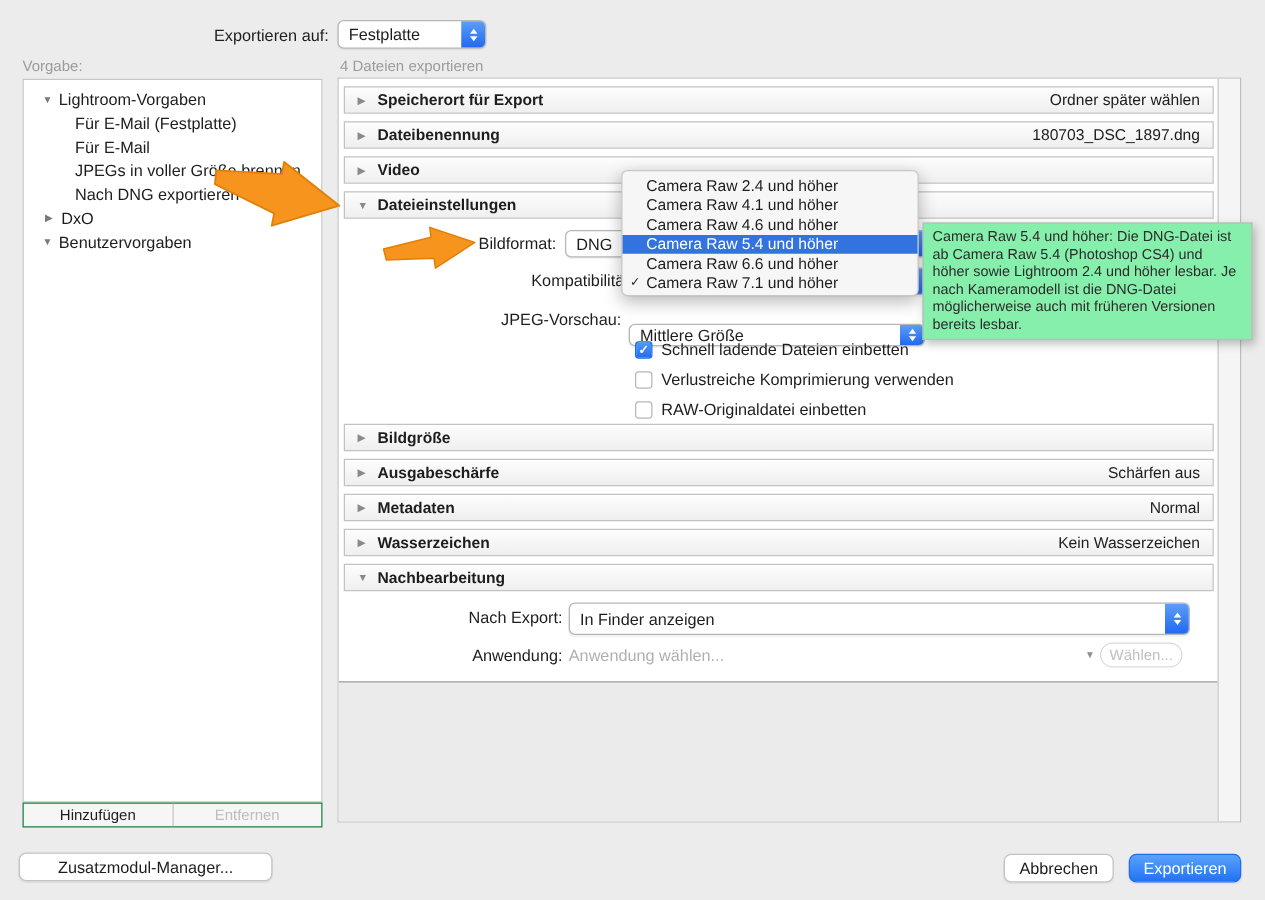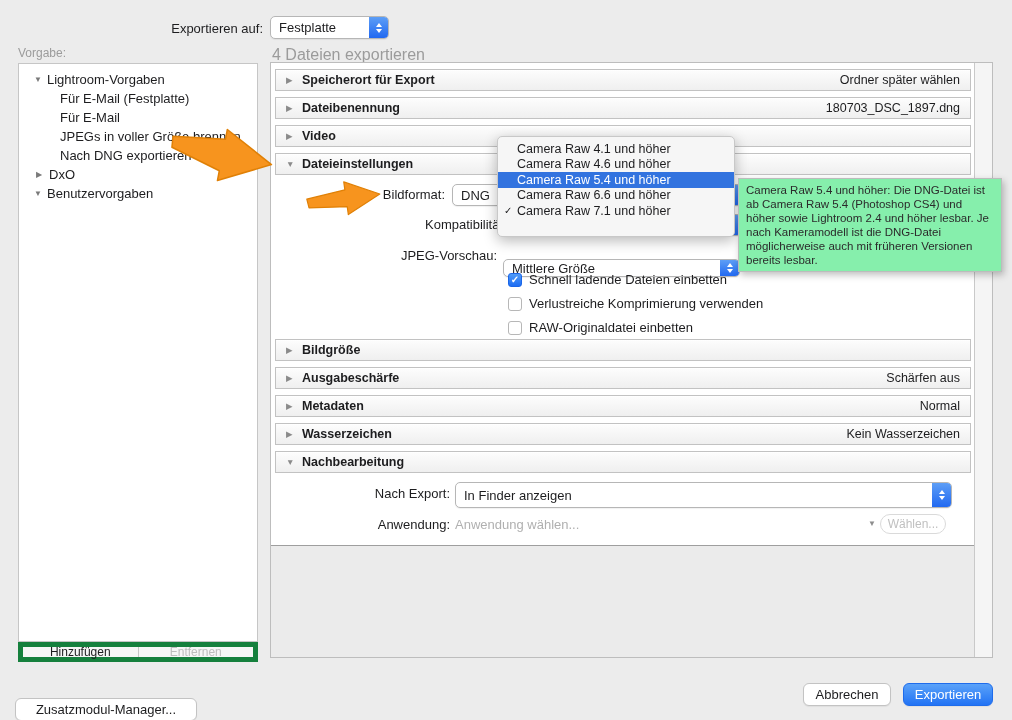"4 Dateien exportieren" div.abs { font-size: 16px -> 12px }
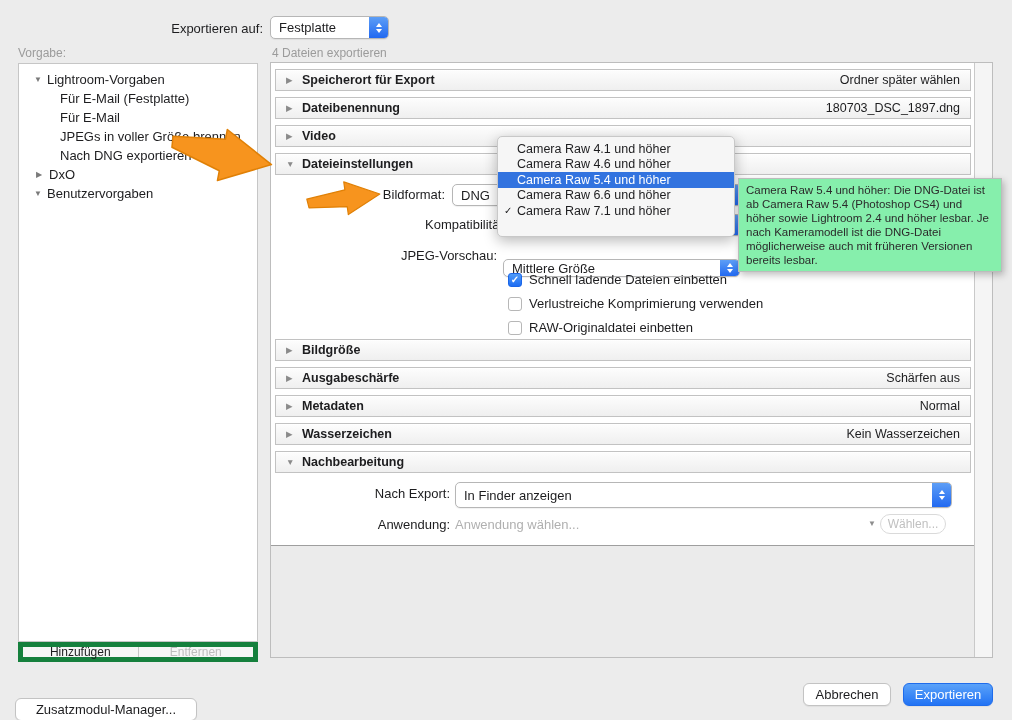"Camera Raw 2.4 und höher" div.menu-item { html: none -> <div> <span></span> <span>Camera Raw 2.4 und höher</span> </div> }
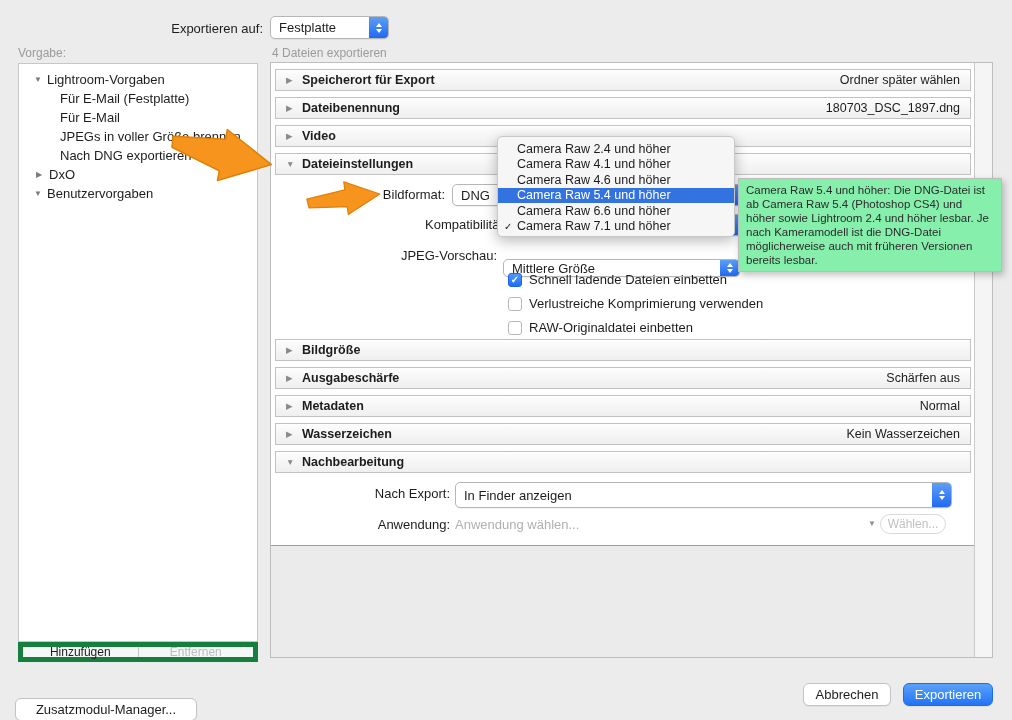"Hinzufügen" .side-btns { border: 5px solid #15803d -> 1px solid #15803d }
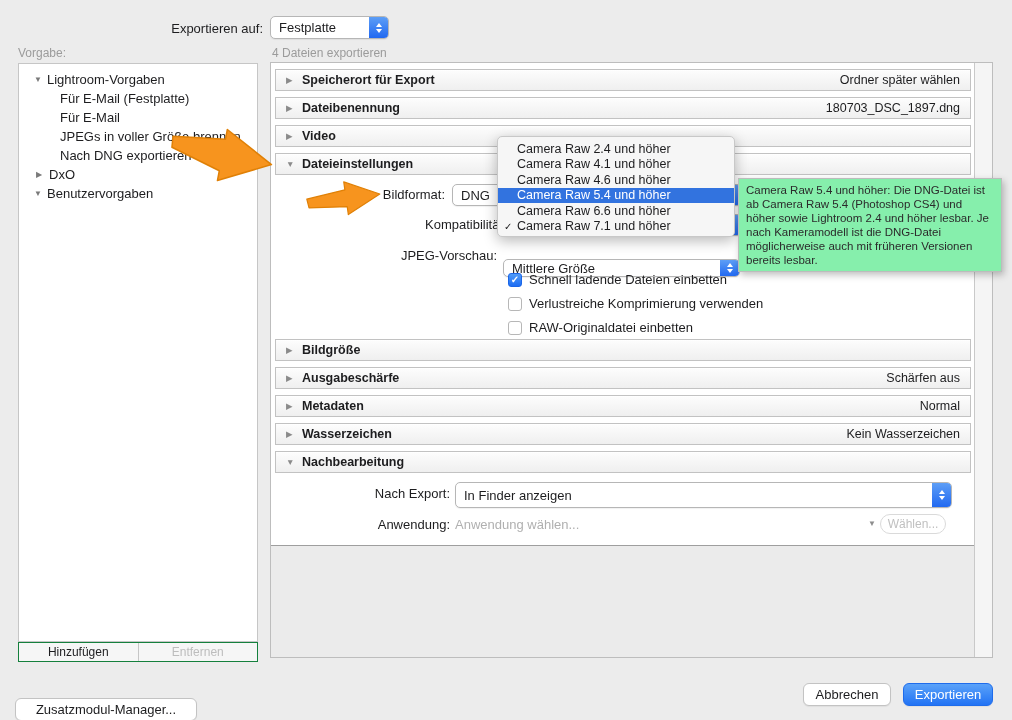"Zusatzmodul-Manager..." div.btn { margin-top: 16px -> none; width: 182px -> 203px }
